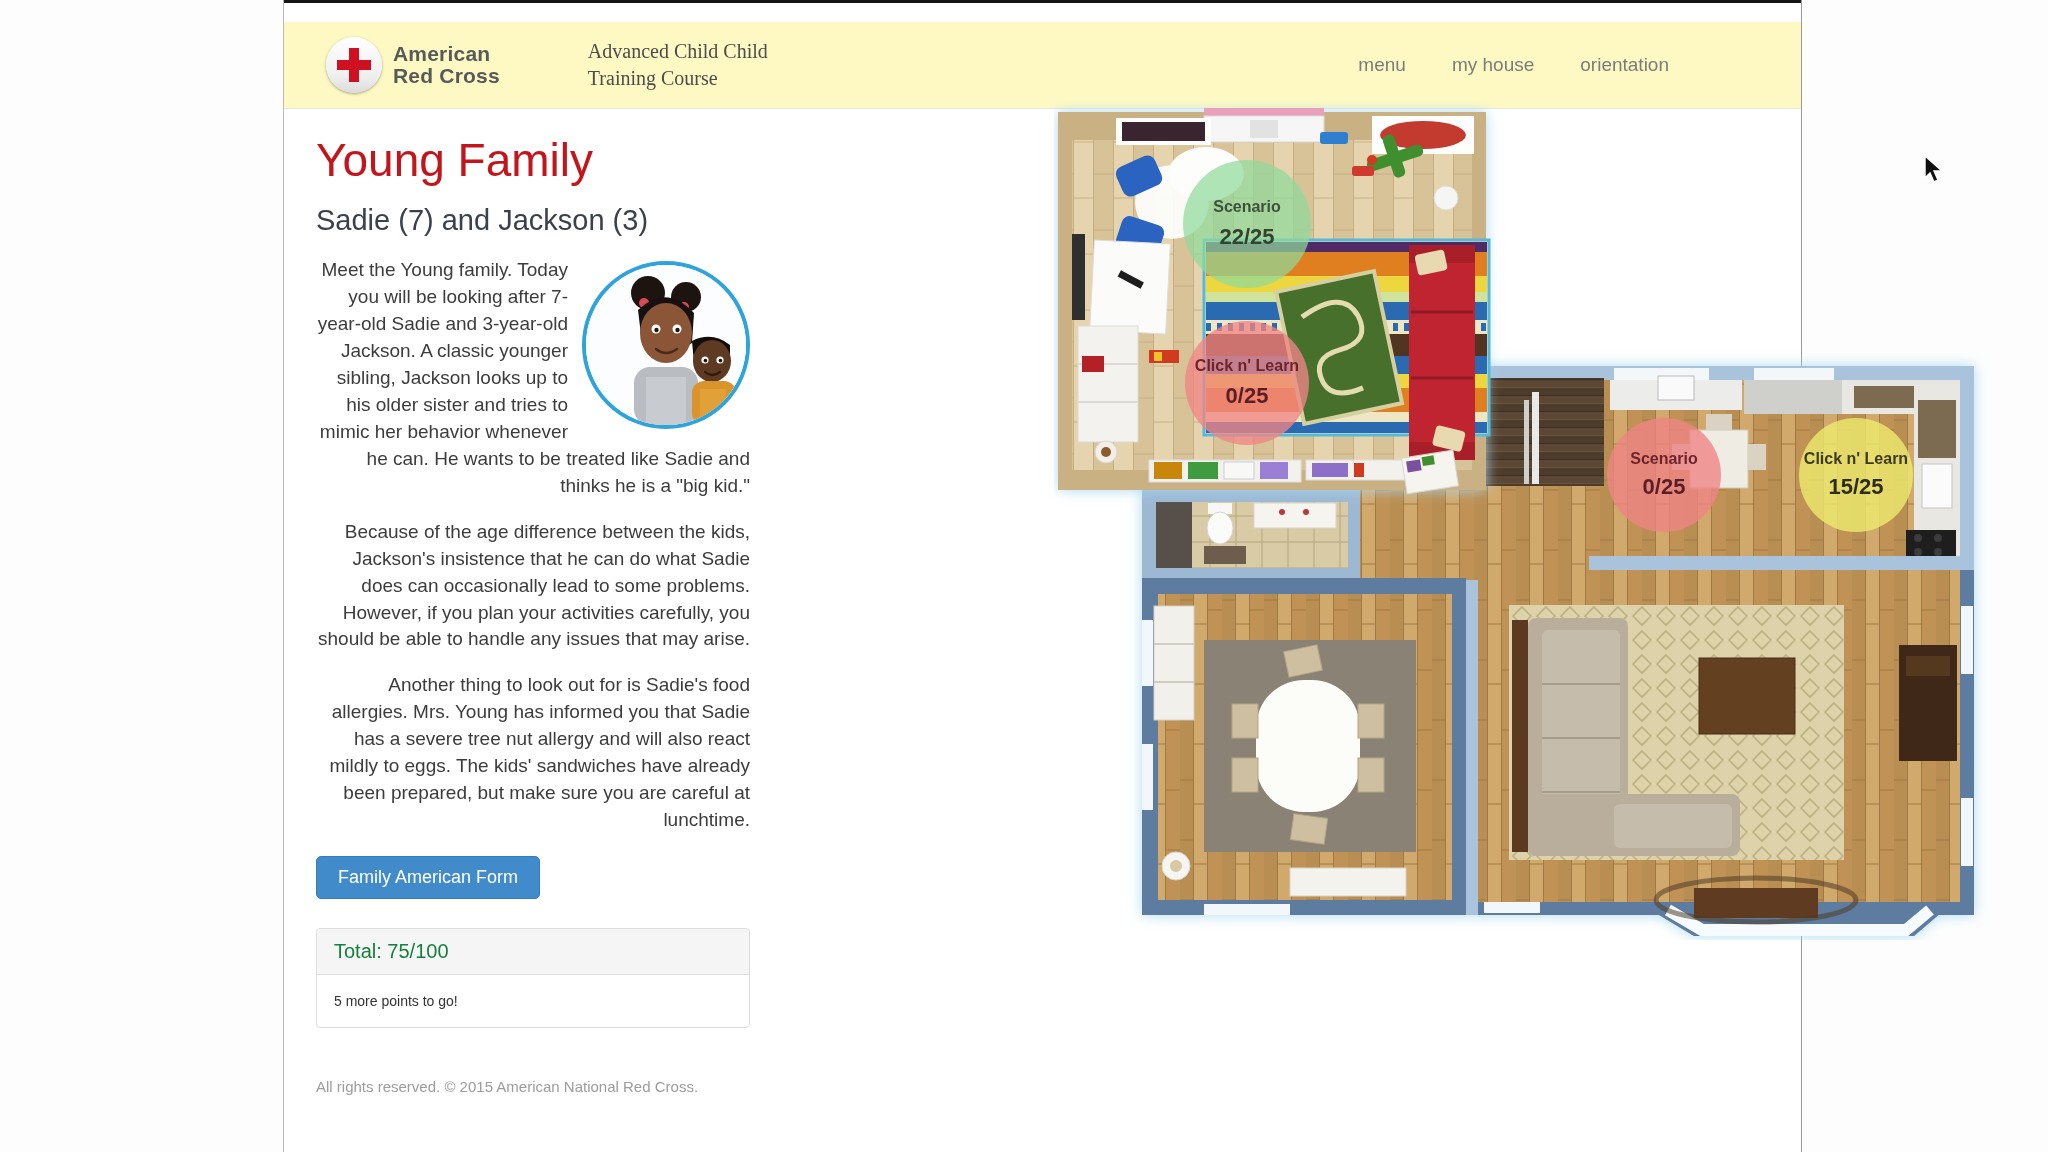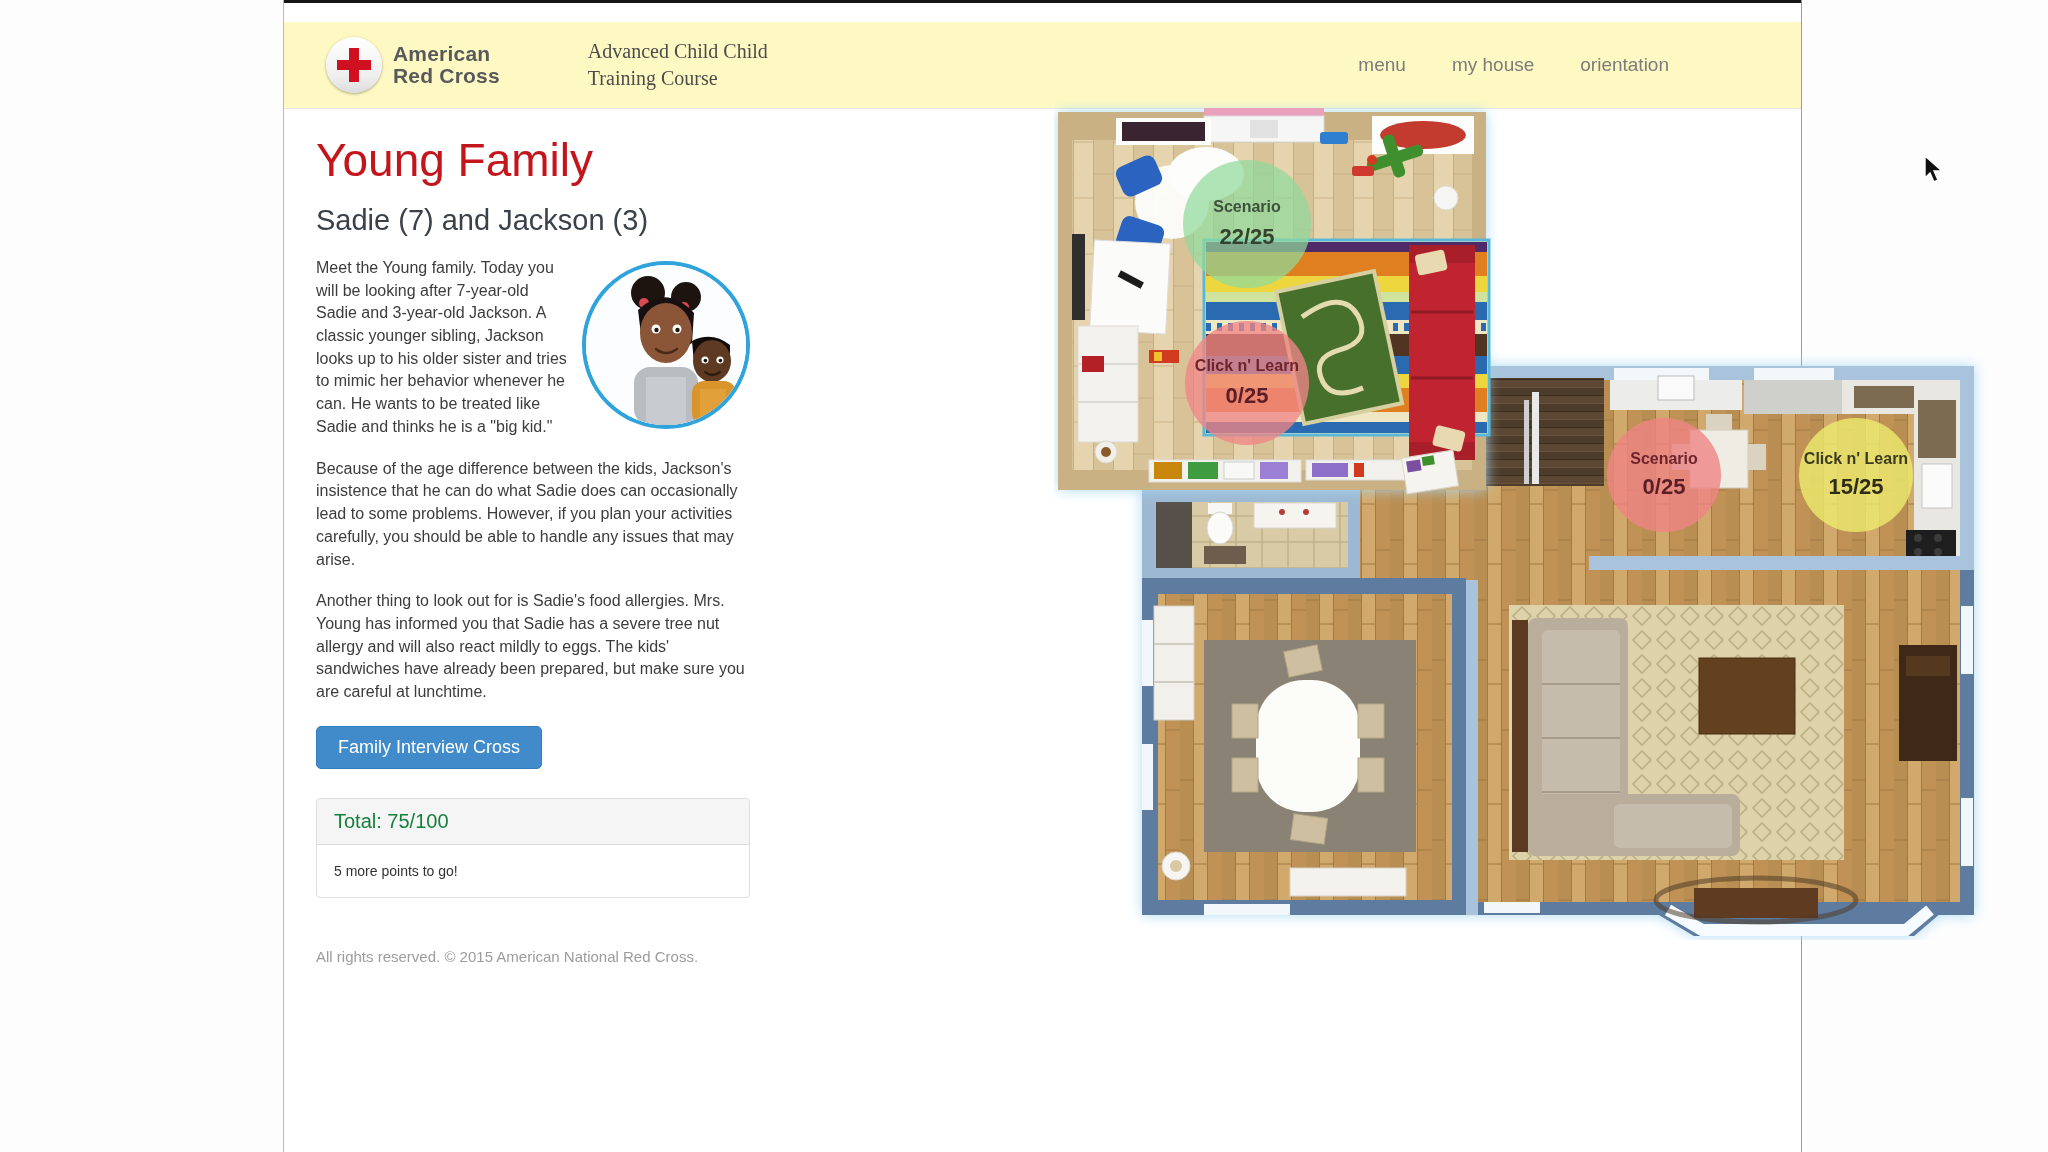"Meet the Young family. Today" .copy { font-size: 16px -> 19px; text-align: none -> right }
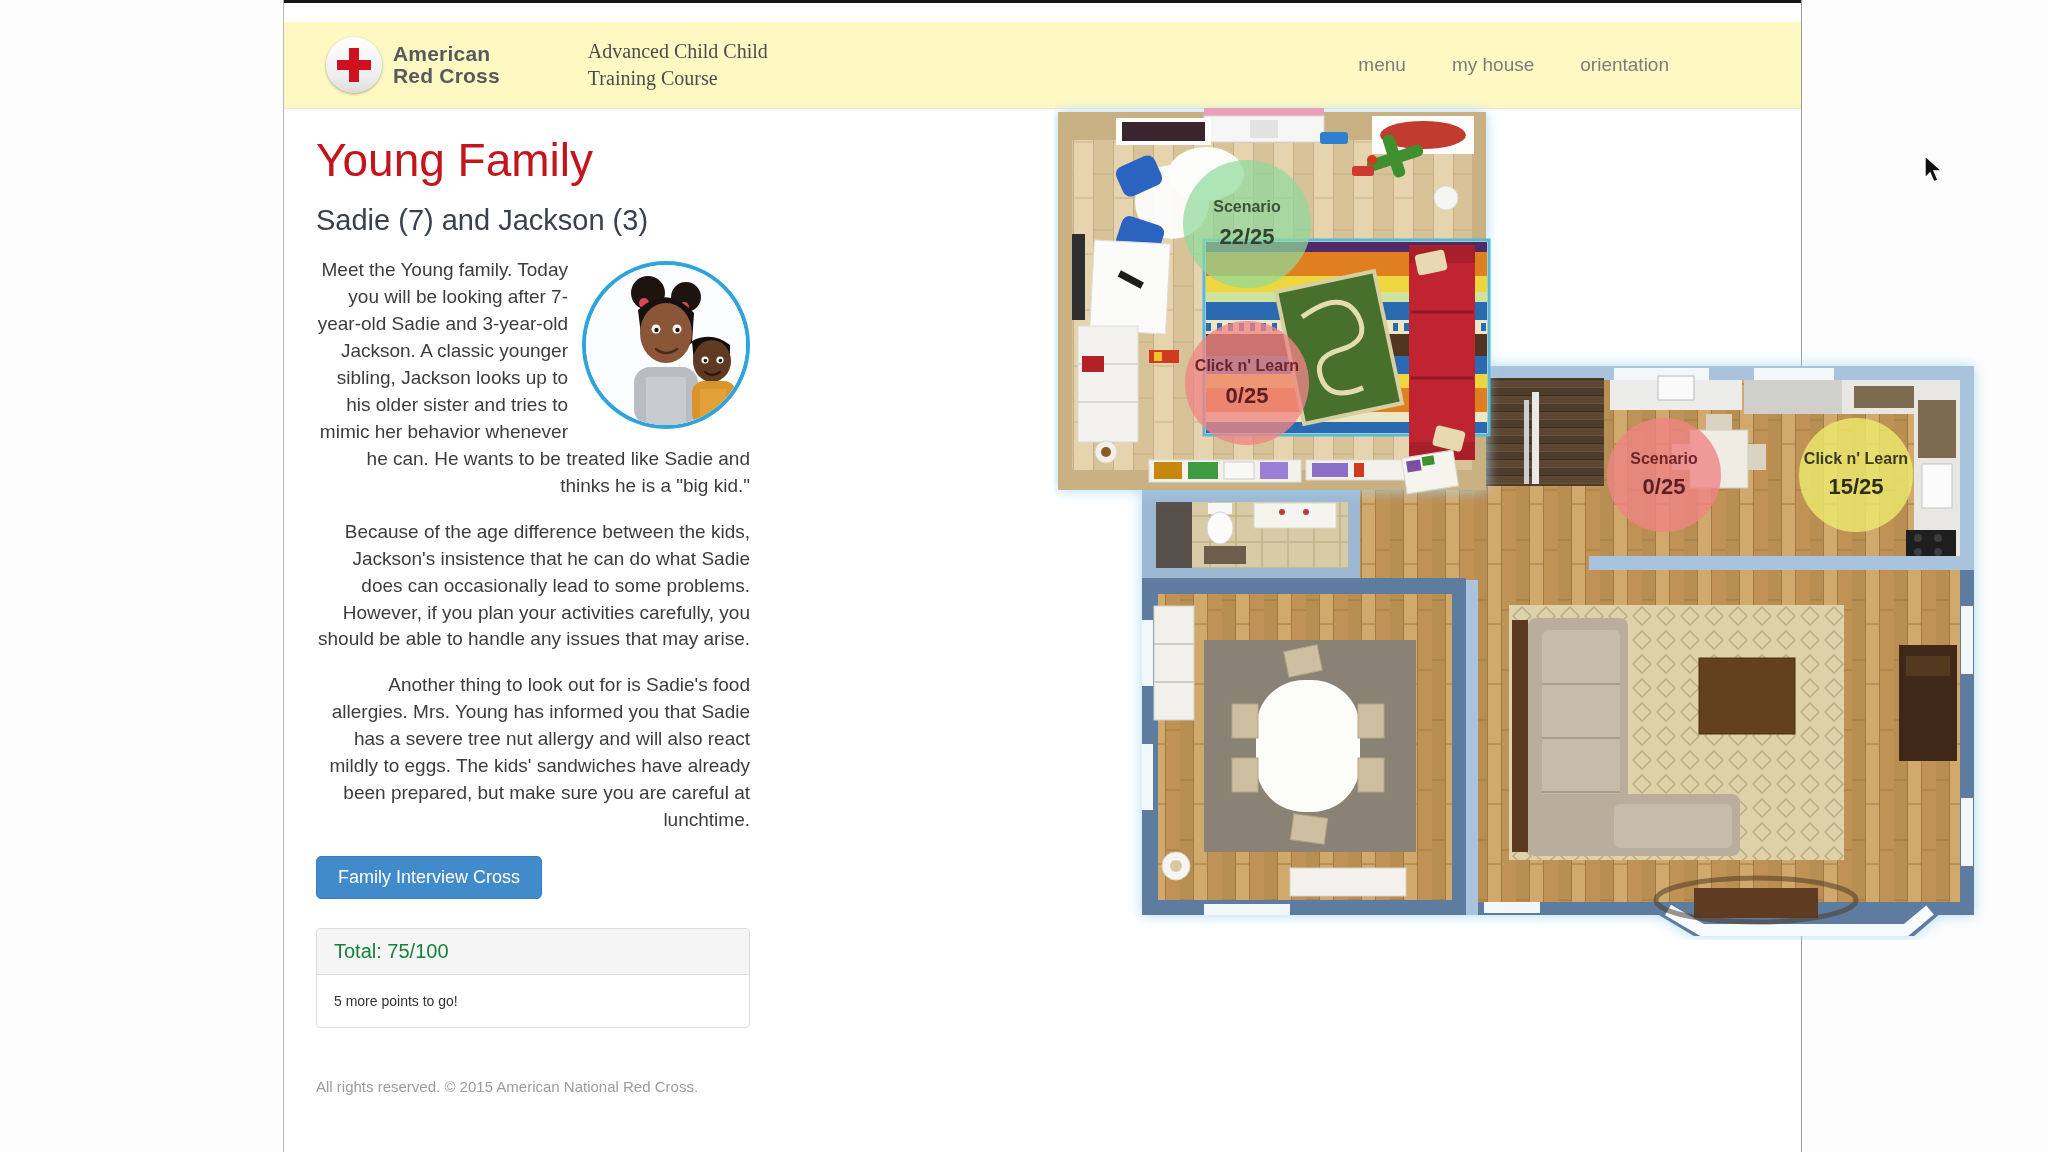"Family Interview Cross" a.btn-primary { text: Interview Cross -> American Form }
